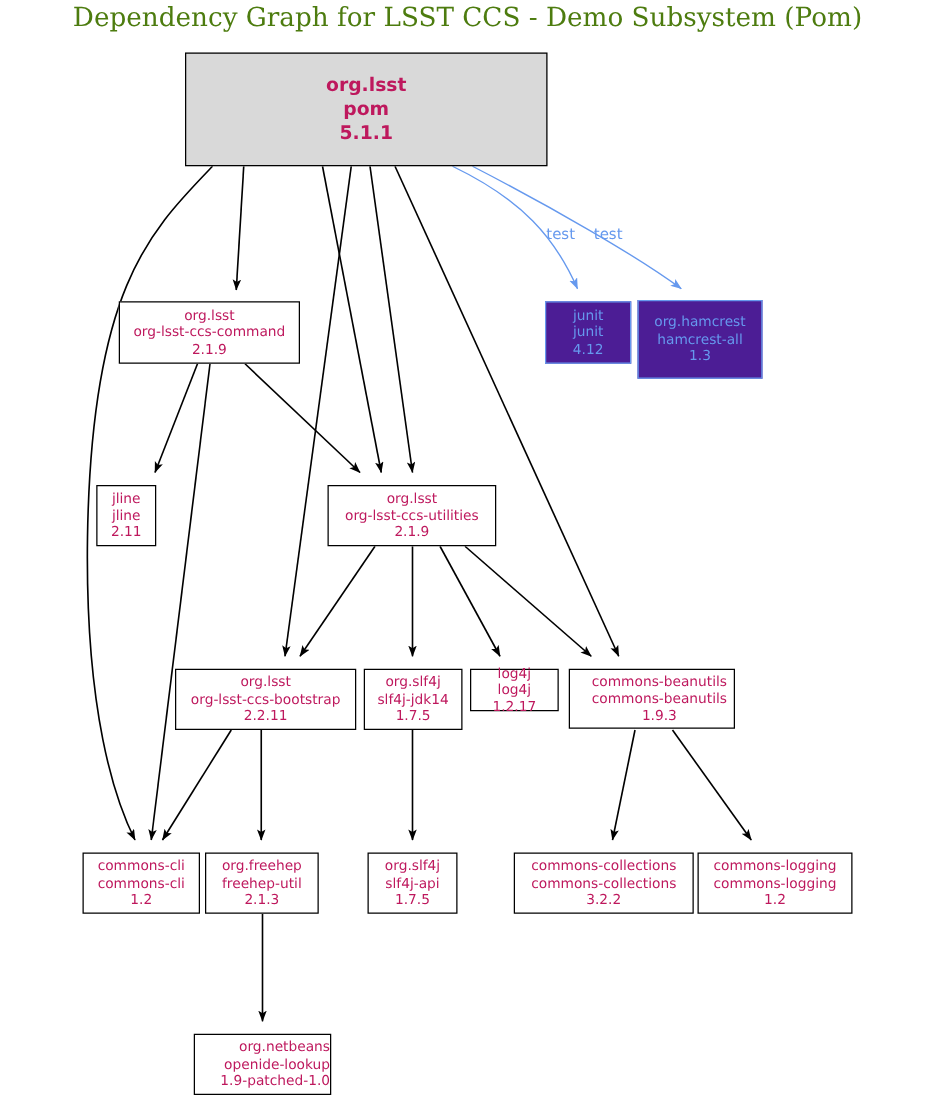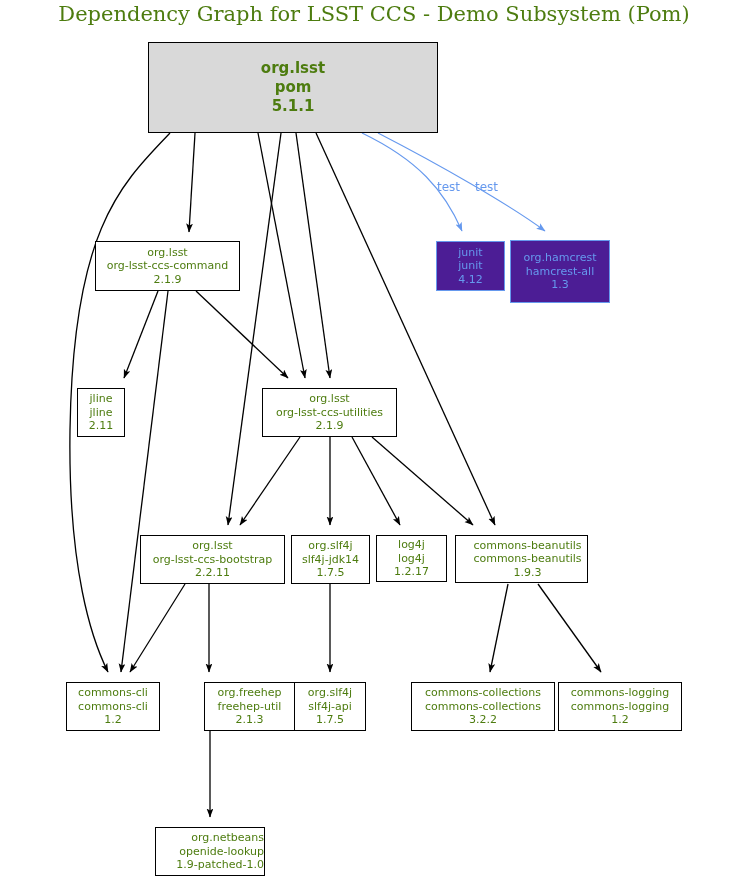"org.lsst" .node { color: #4d7c0f -> #be185d }
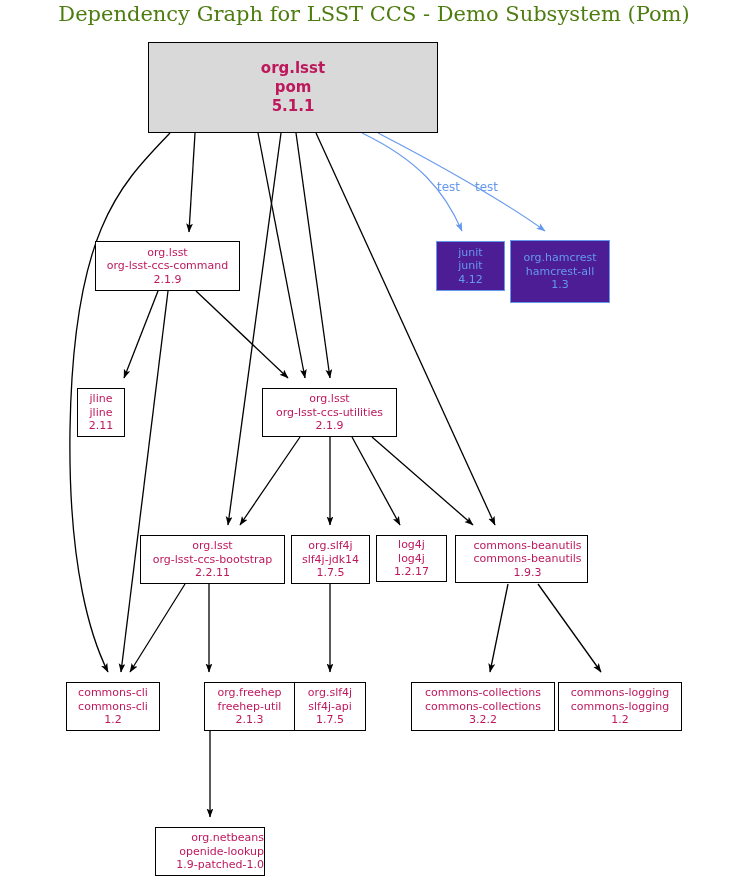"log4j" div.node { height: 47px -> 34px }
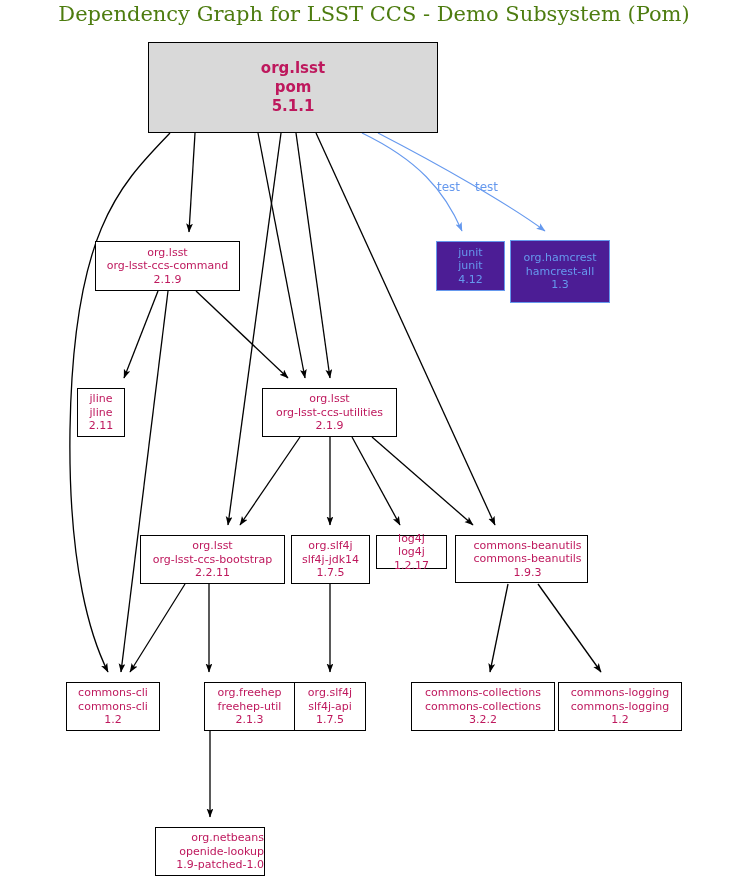"org.freehep" div.node { margin-left: 40px -> none }
